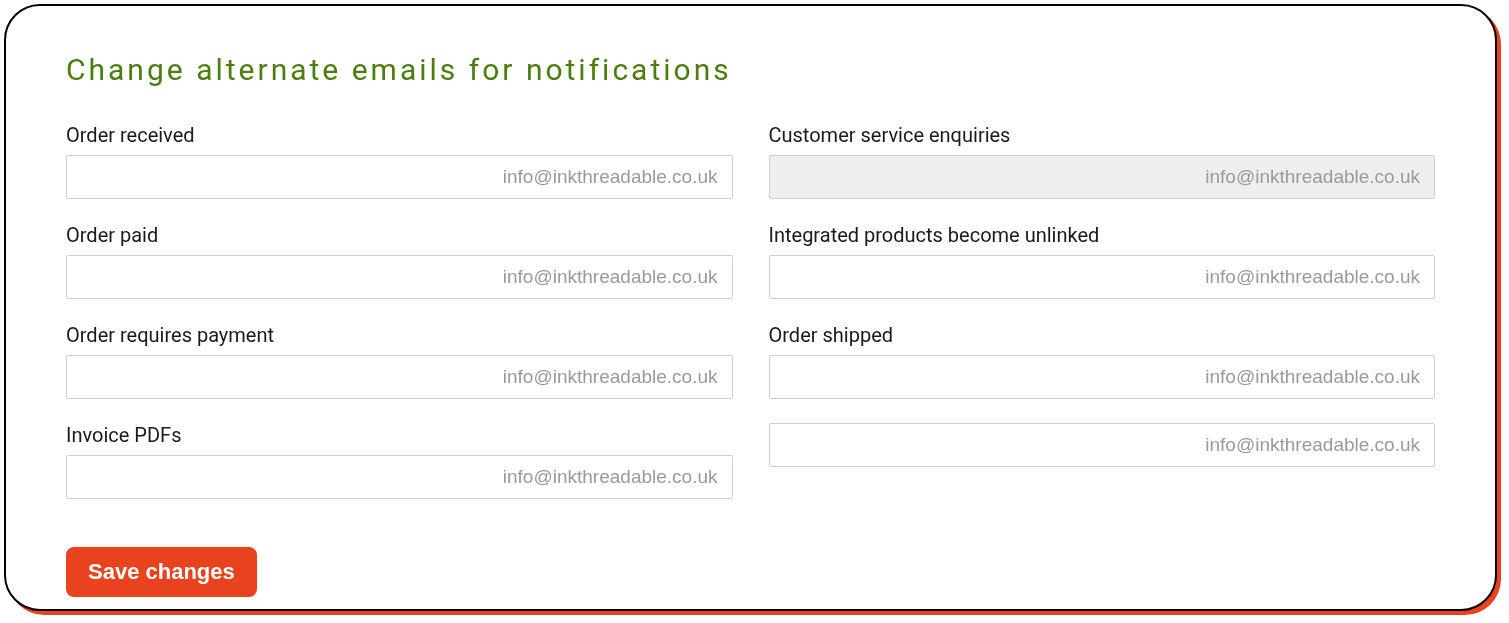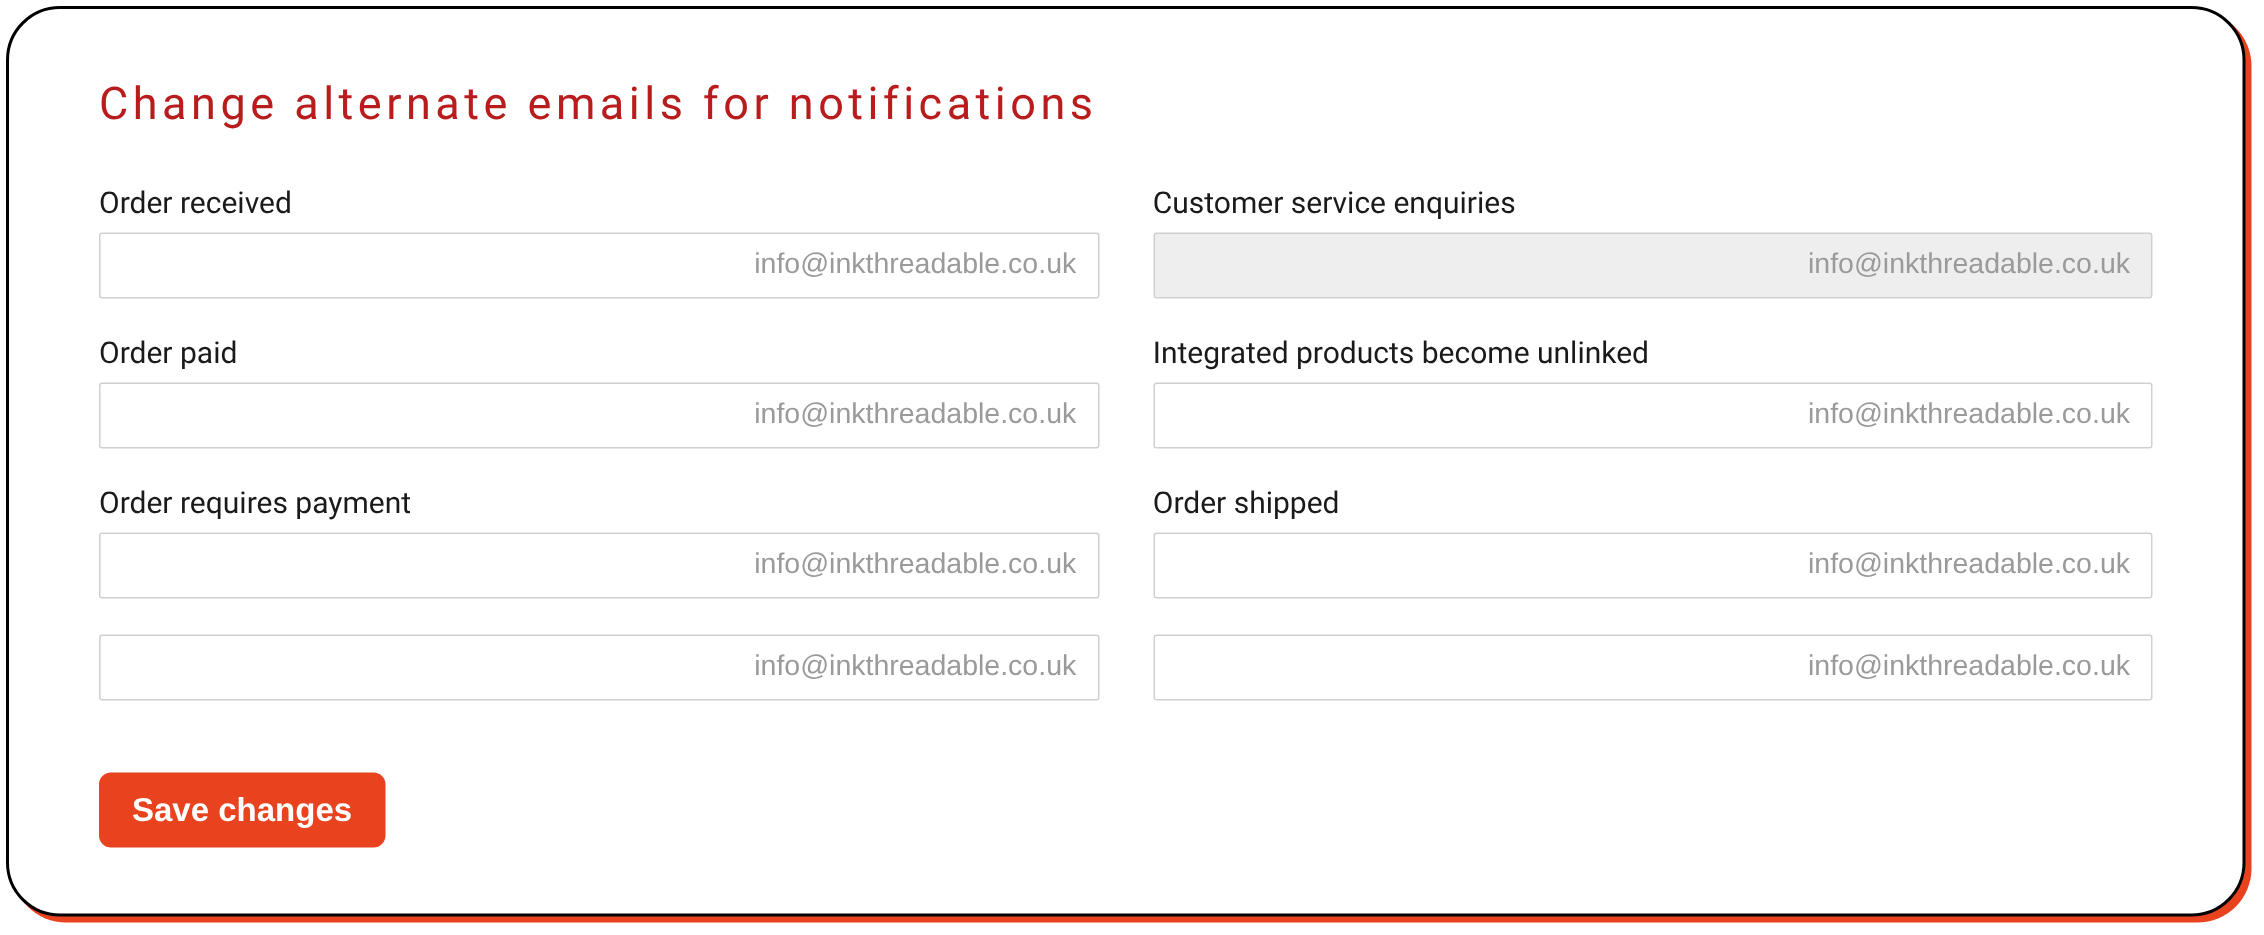"Change alternate emails for" .page-title { color: #b91c1c -> #4d7c0f }
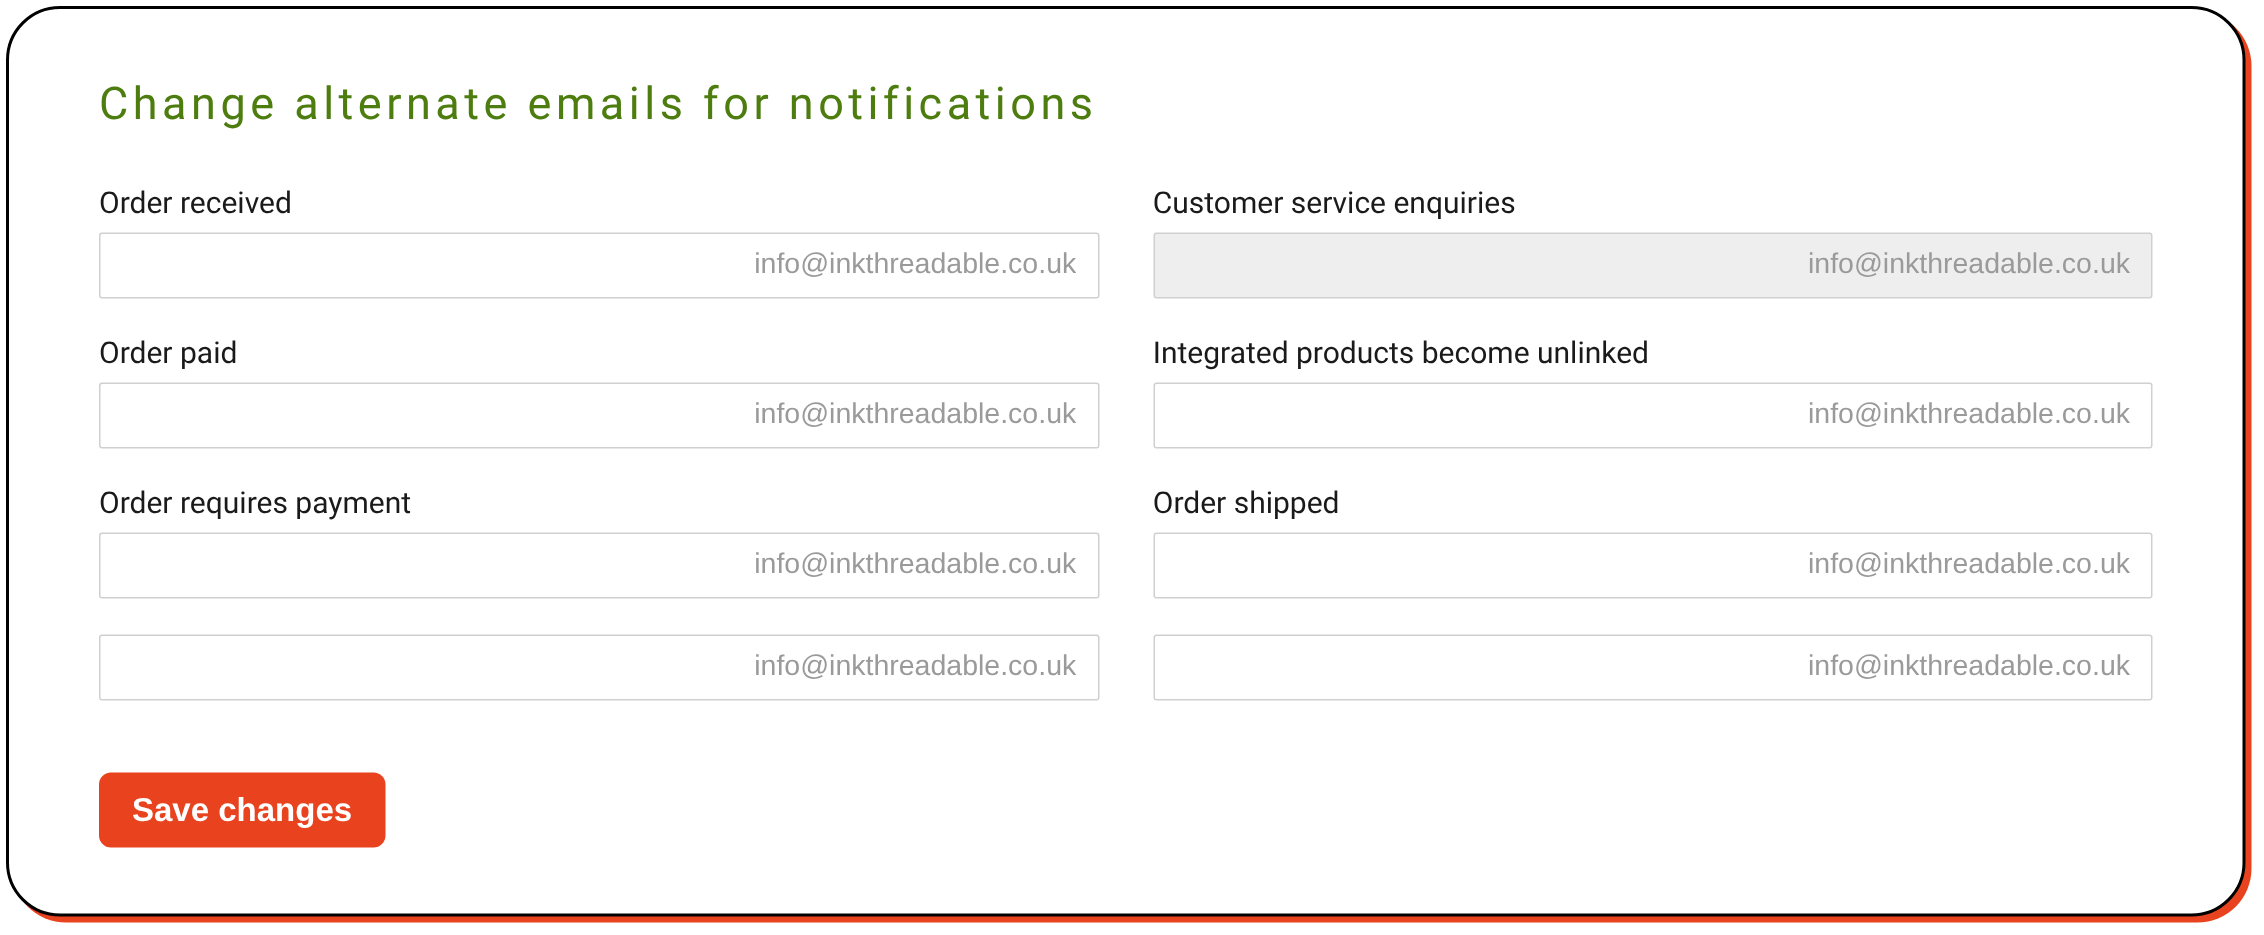"Invoice PDFs" label.field-label { html: none -> <label>Invoice PDFs</label> }
